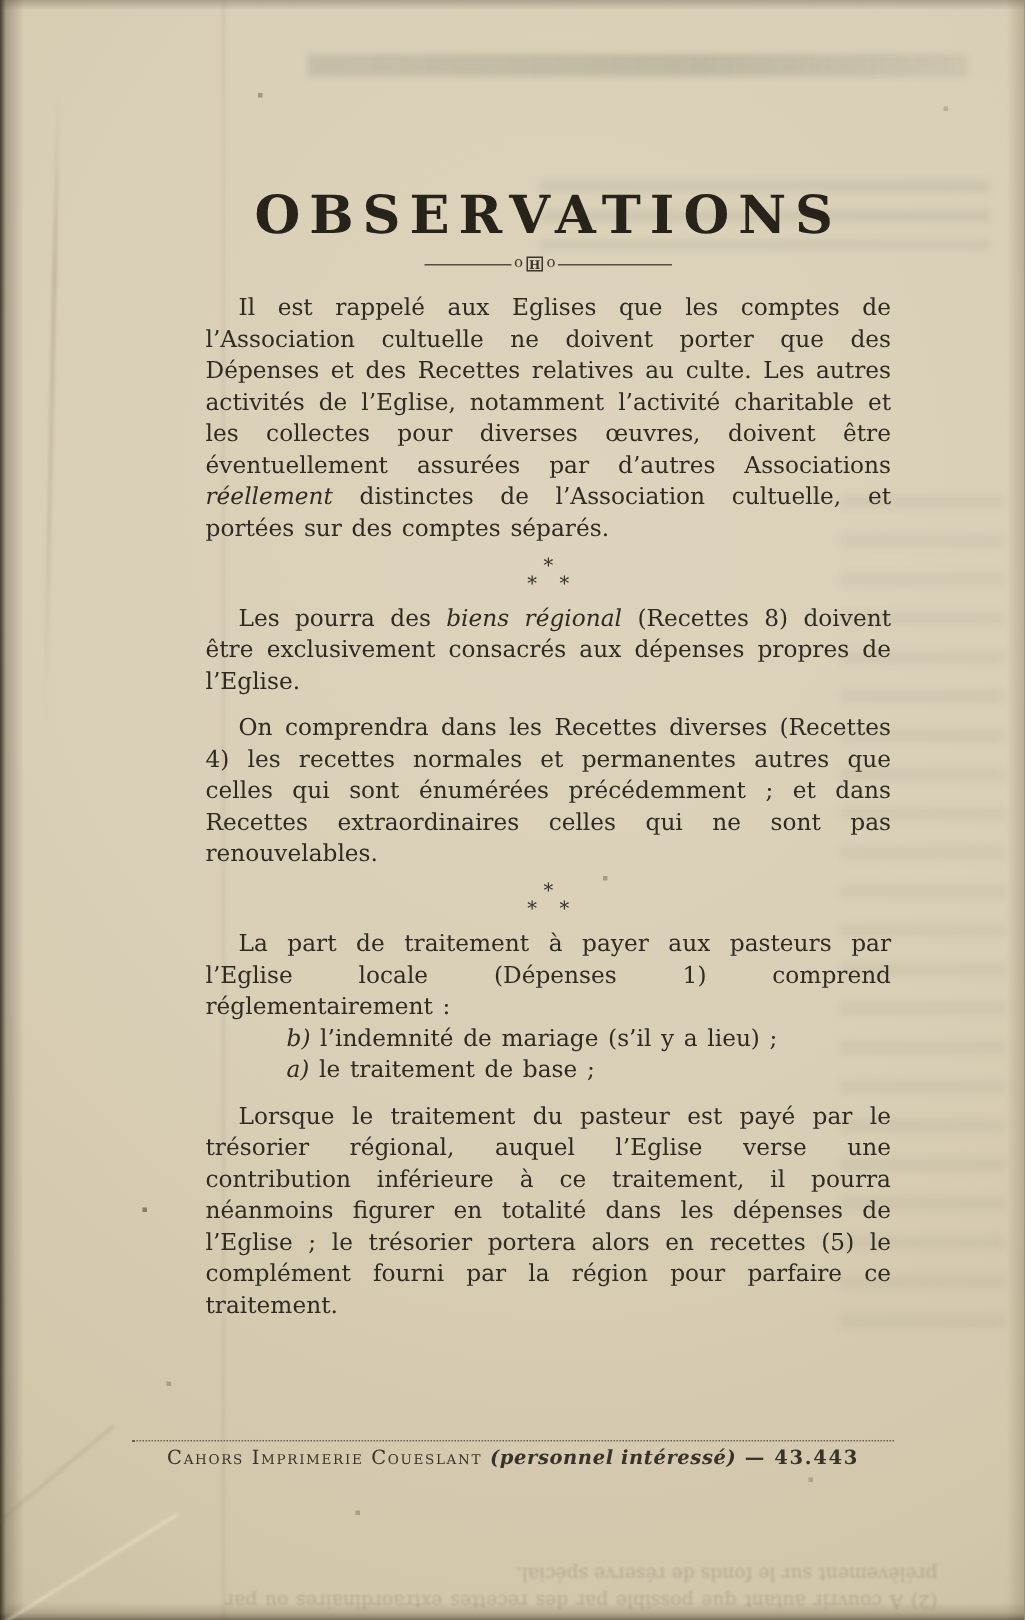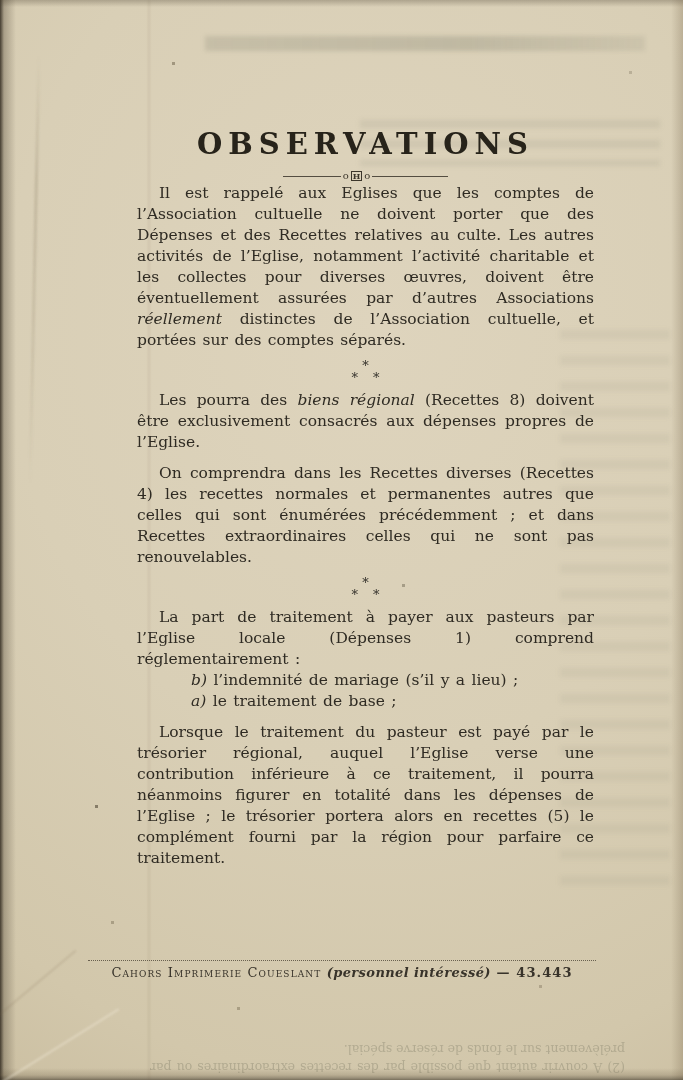"OBSERVATIONS" .title { font-size: 29px -> 35px }
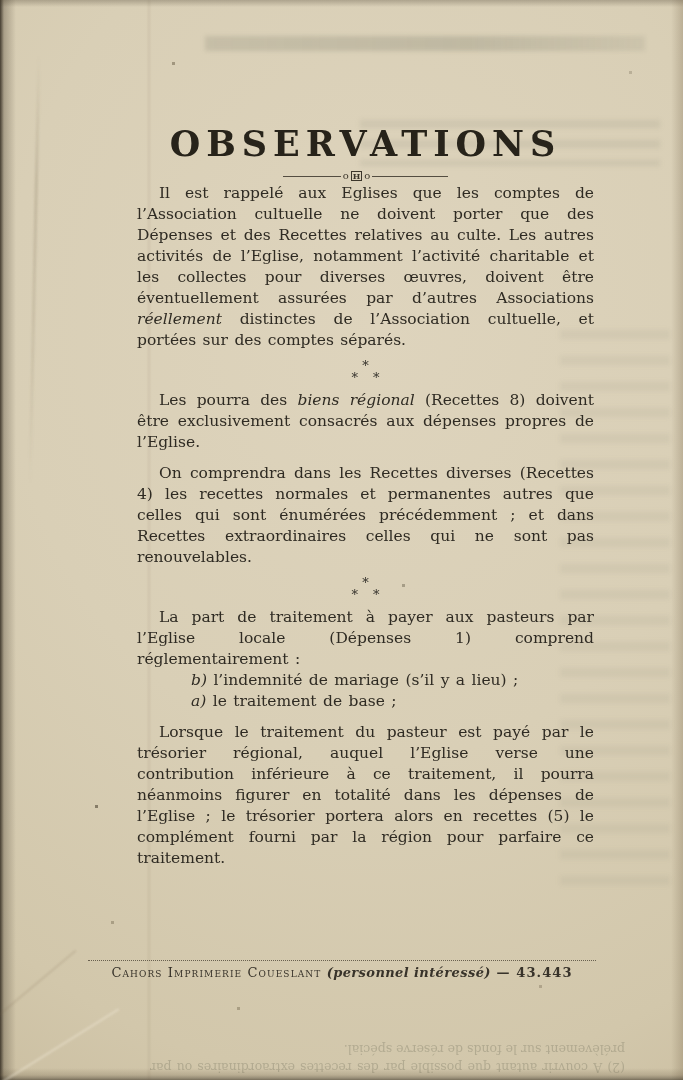"Il est rappelé aux Eglises" .mt1 { margin-top: none -> 12px }
